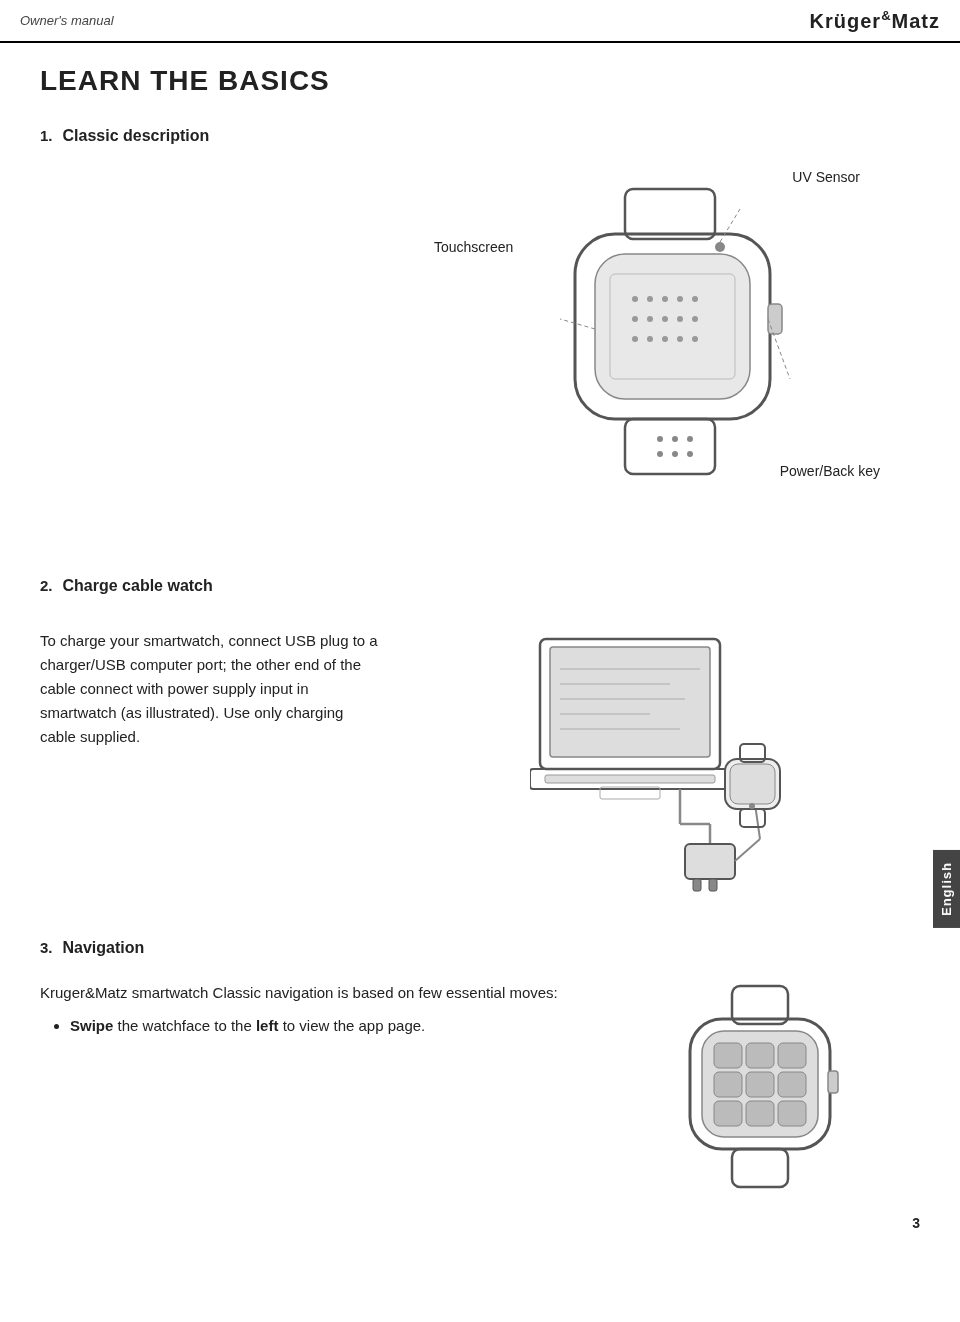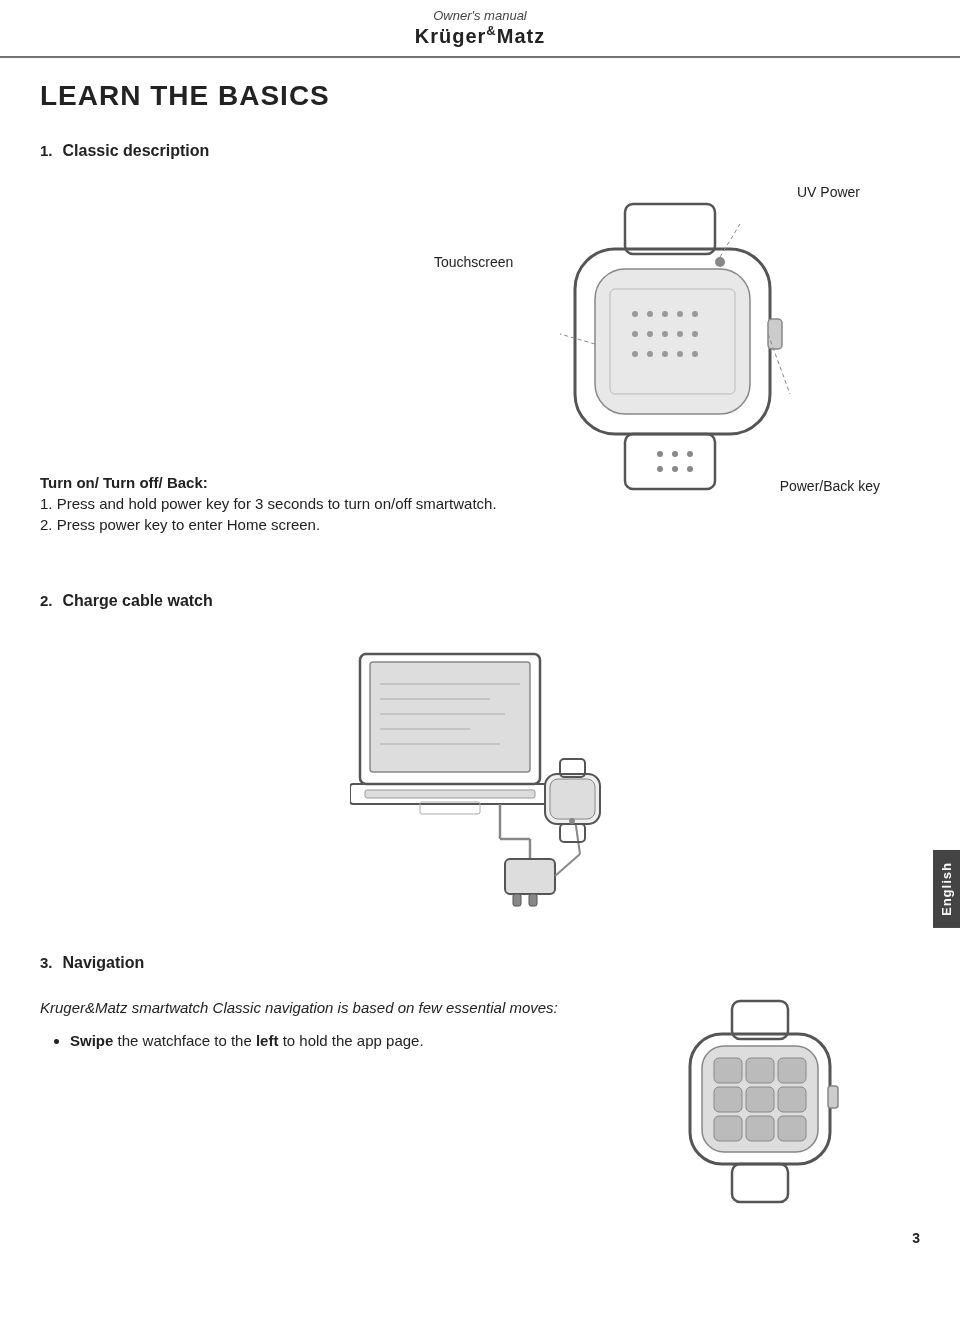"Owner's manual" .header { border-bottom: 2px solid #737373 -> 2px solid #000000; flex-direction: column -> none }
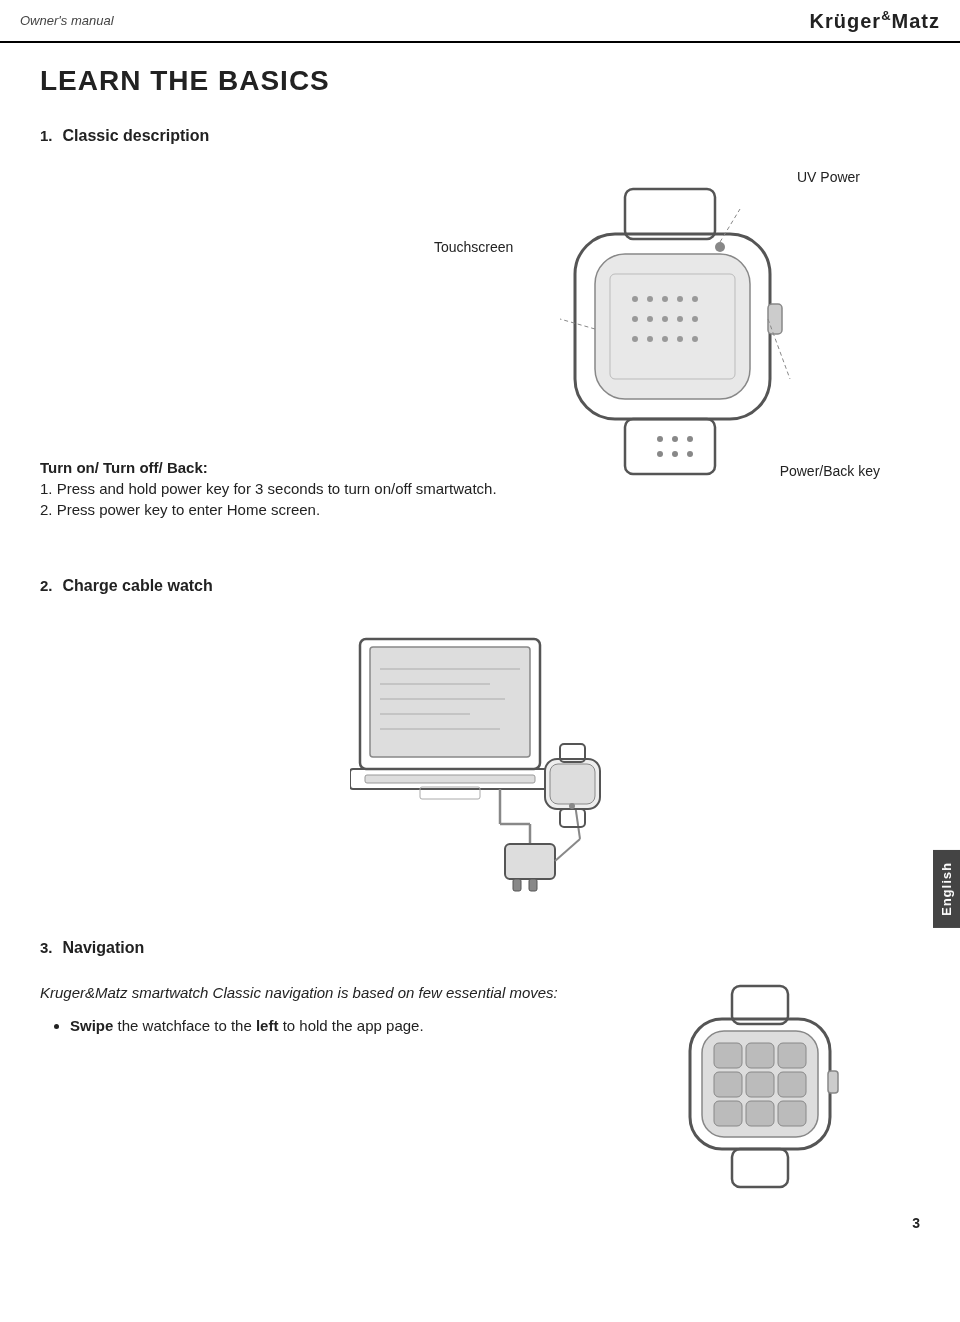"UV Power" div { text: Power -> Sensor }
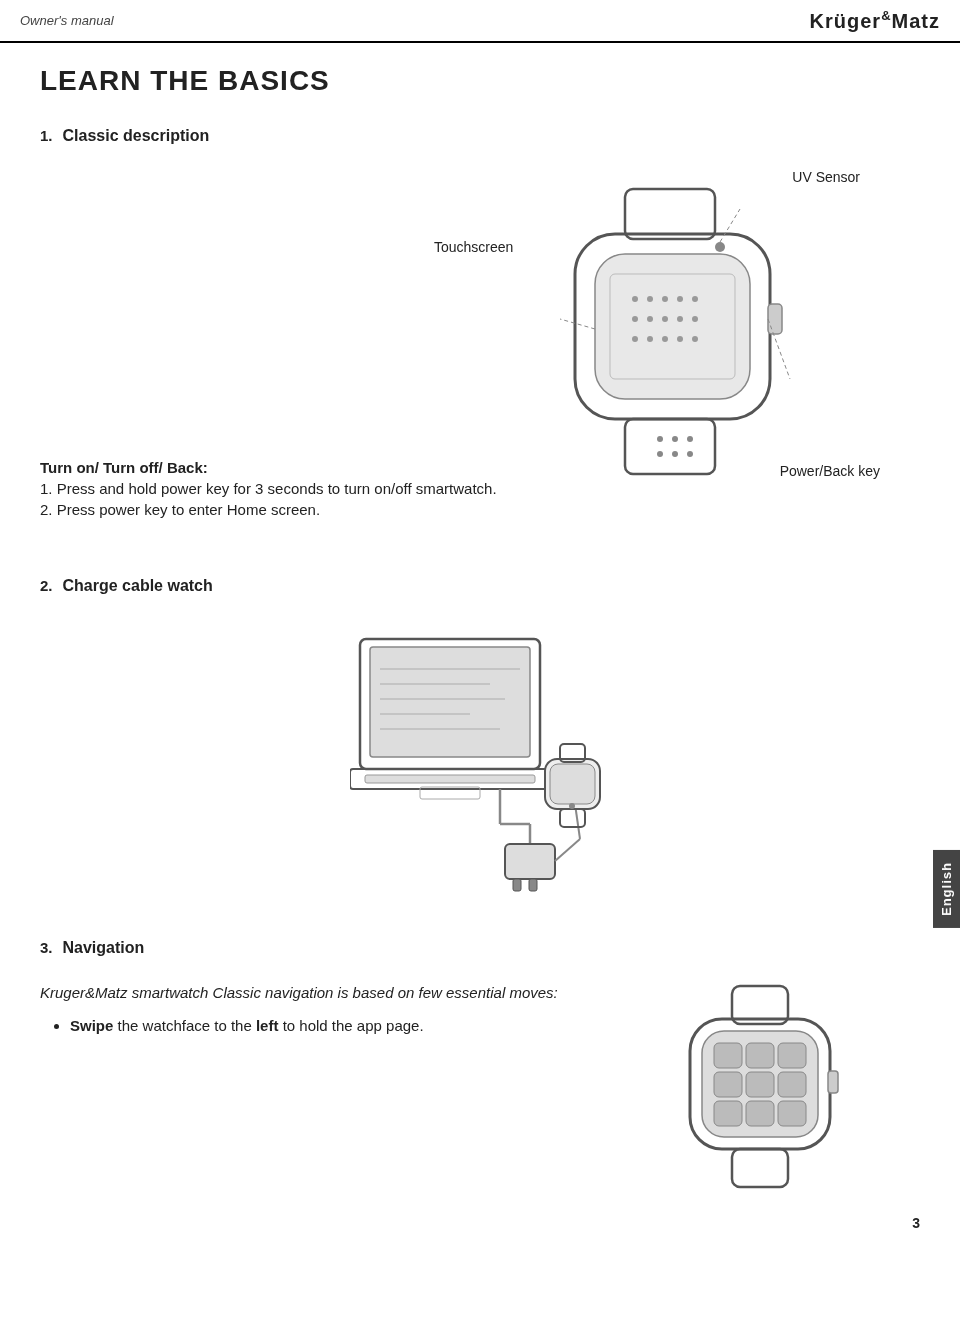"Turn on/ Turn off/ Back:" div.turn-onoff-section { html: <div> <p><span>Turn on/ Turn off/ Back:</span></p> <p>1. Press and hold power key for 3 seconds to turn on/off smartwatch.</p> <p>2. Press power key to enter Home screen.</p> </div> -> none }
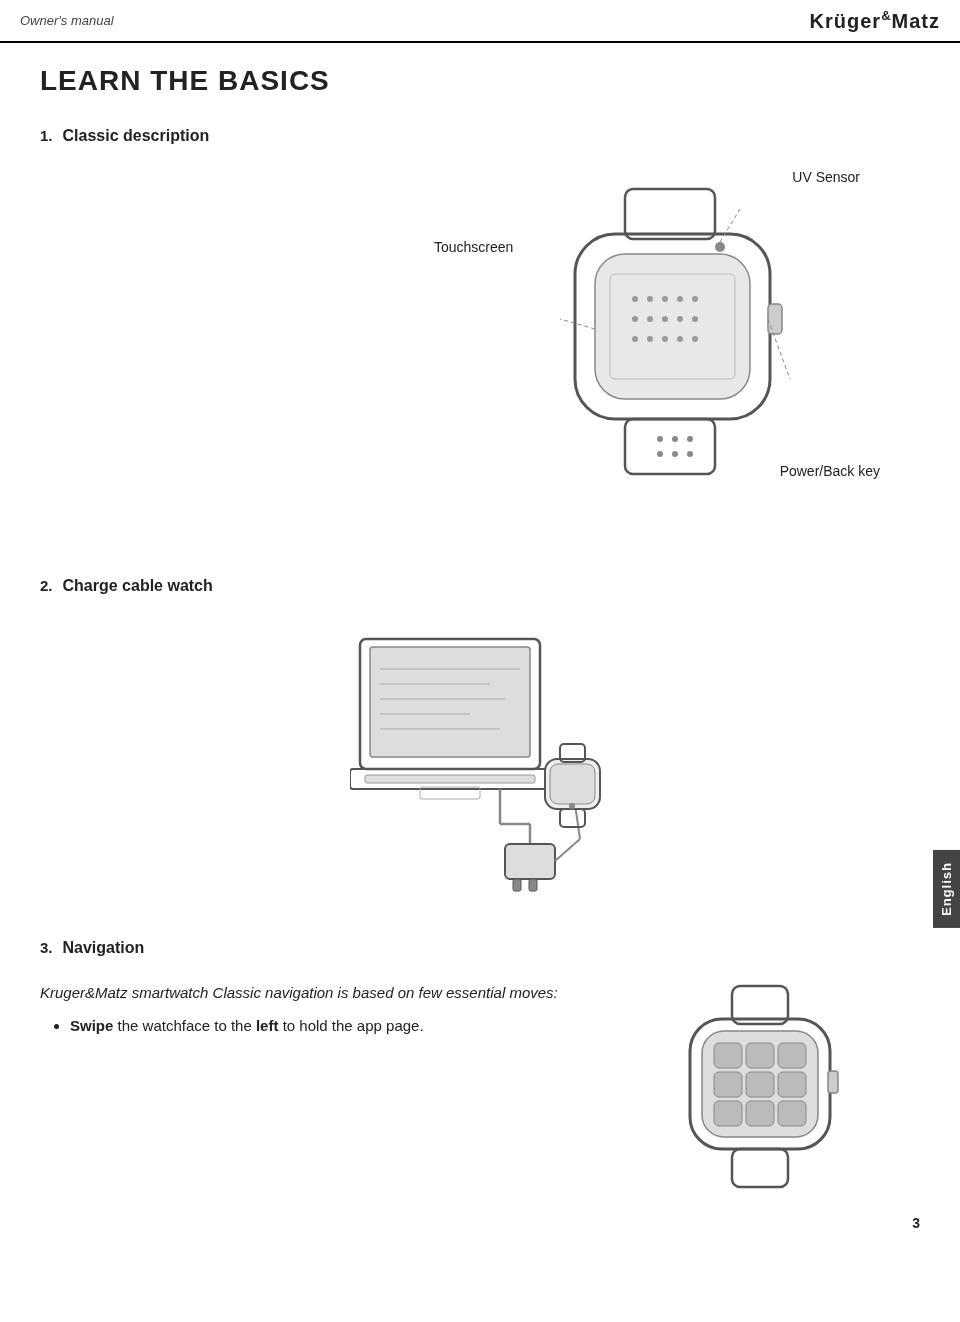"To charge your smartwatch, connect" div.charge-text { html: none -> <div> <p>To charge your smartwatch, connect USB plug to a charger/USB computer port; the other end of the cable connect with power supply input in smartwatch (as illustrated). Use only charging cable supplied.</p> </div> }
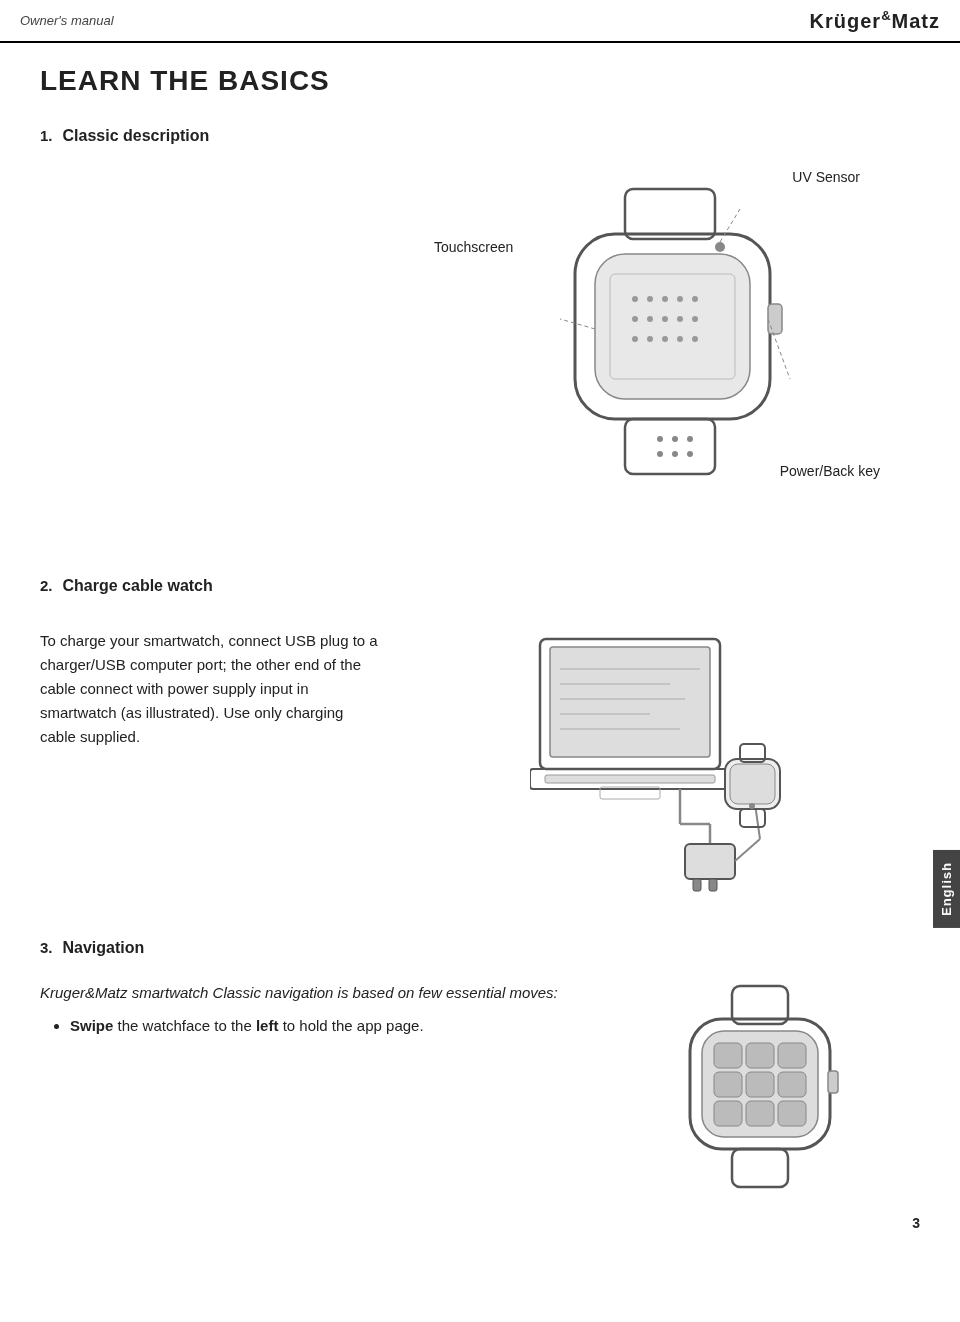"Kruger&Matz smartwatch Classic" p { font-style: italic -> none }
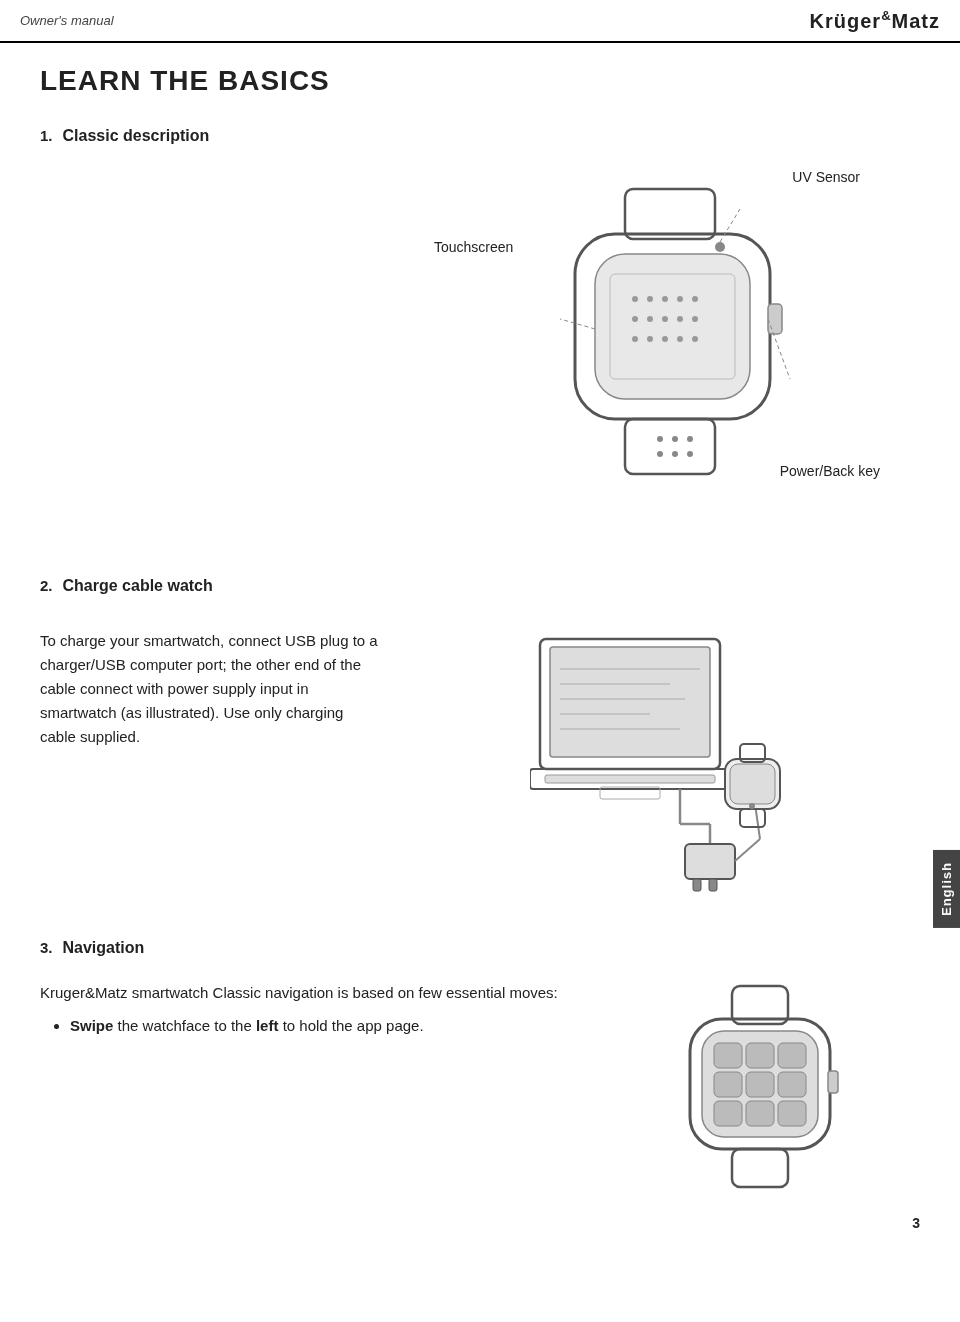"to hold the app page." span { text: hold -> view }
